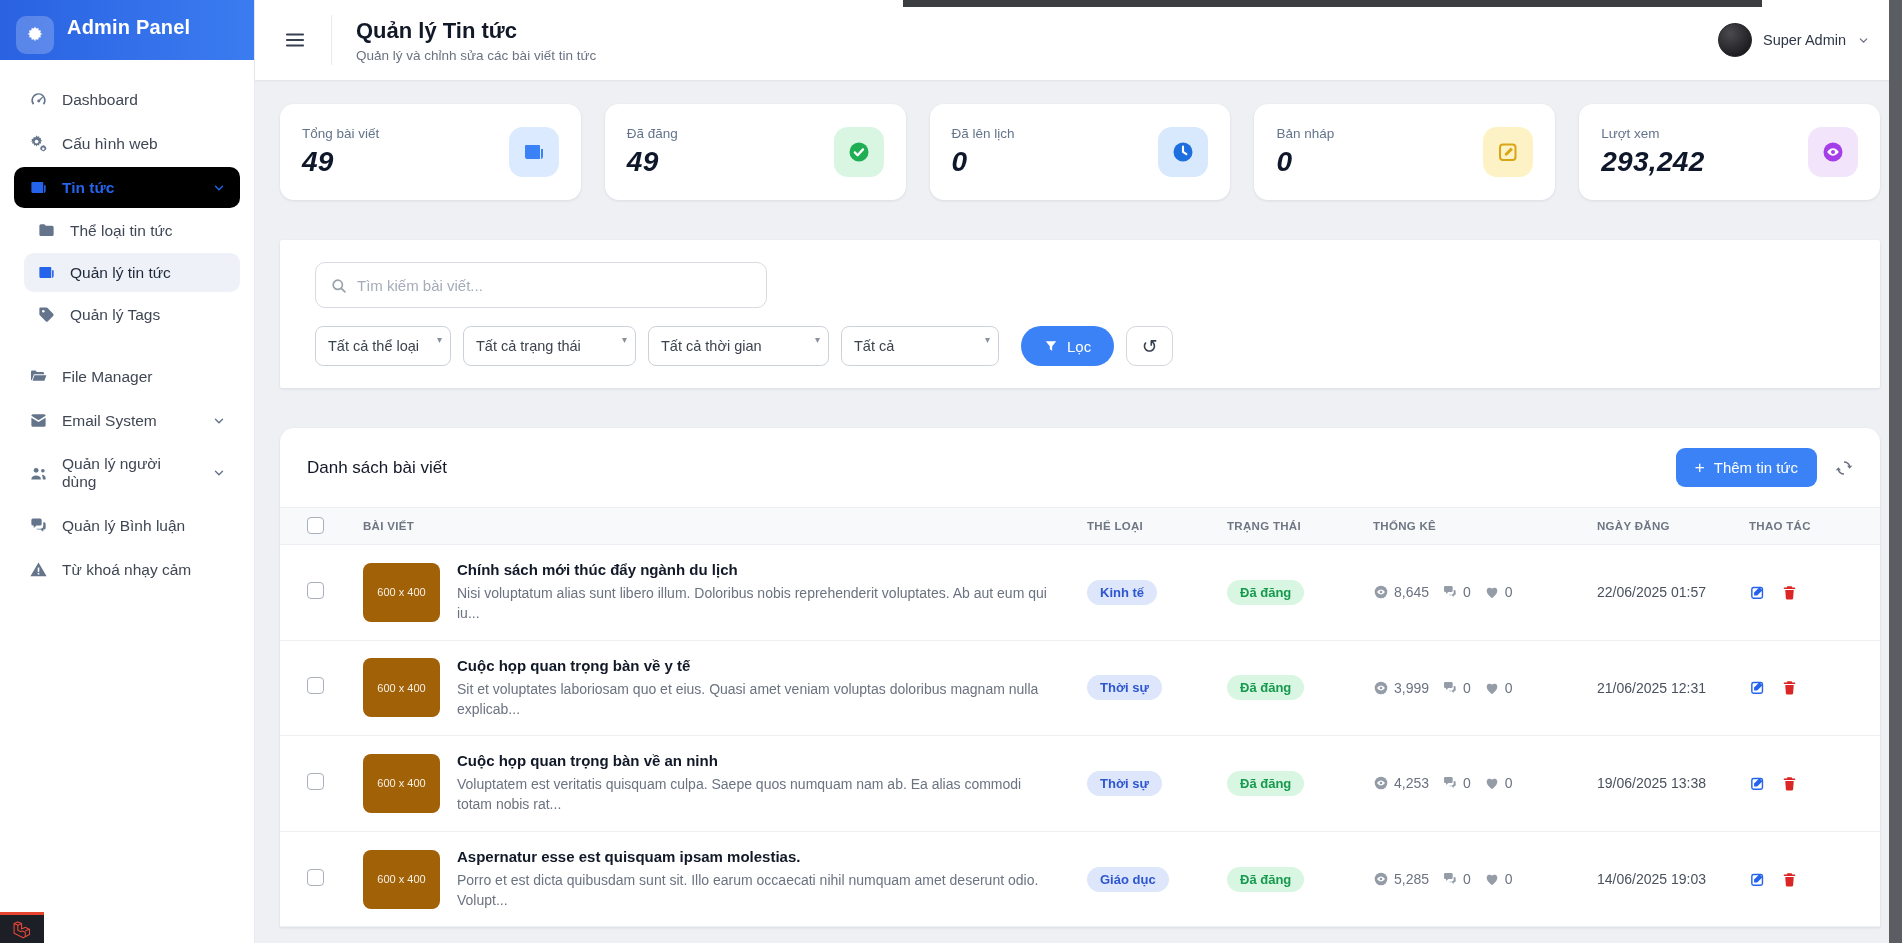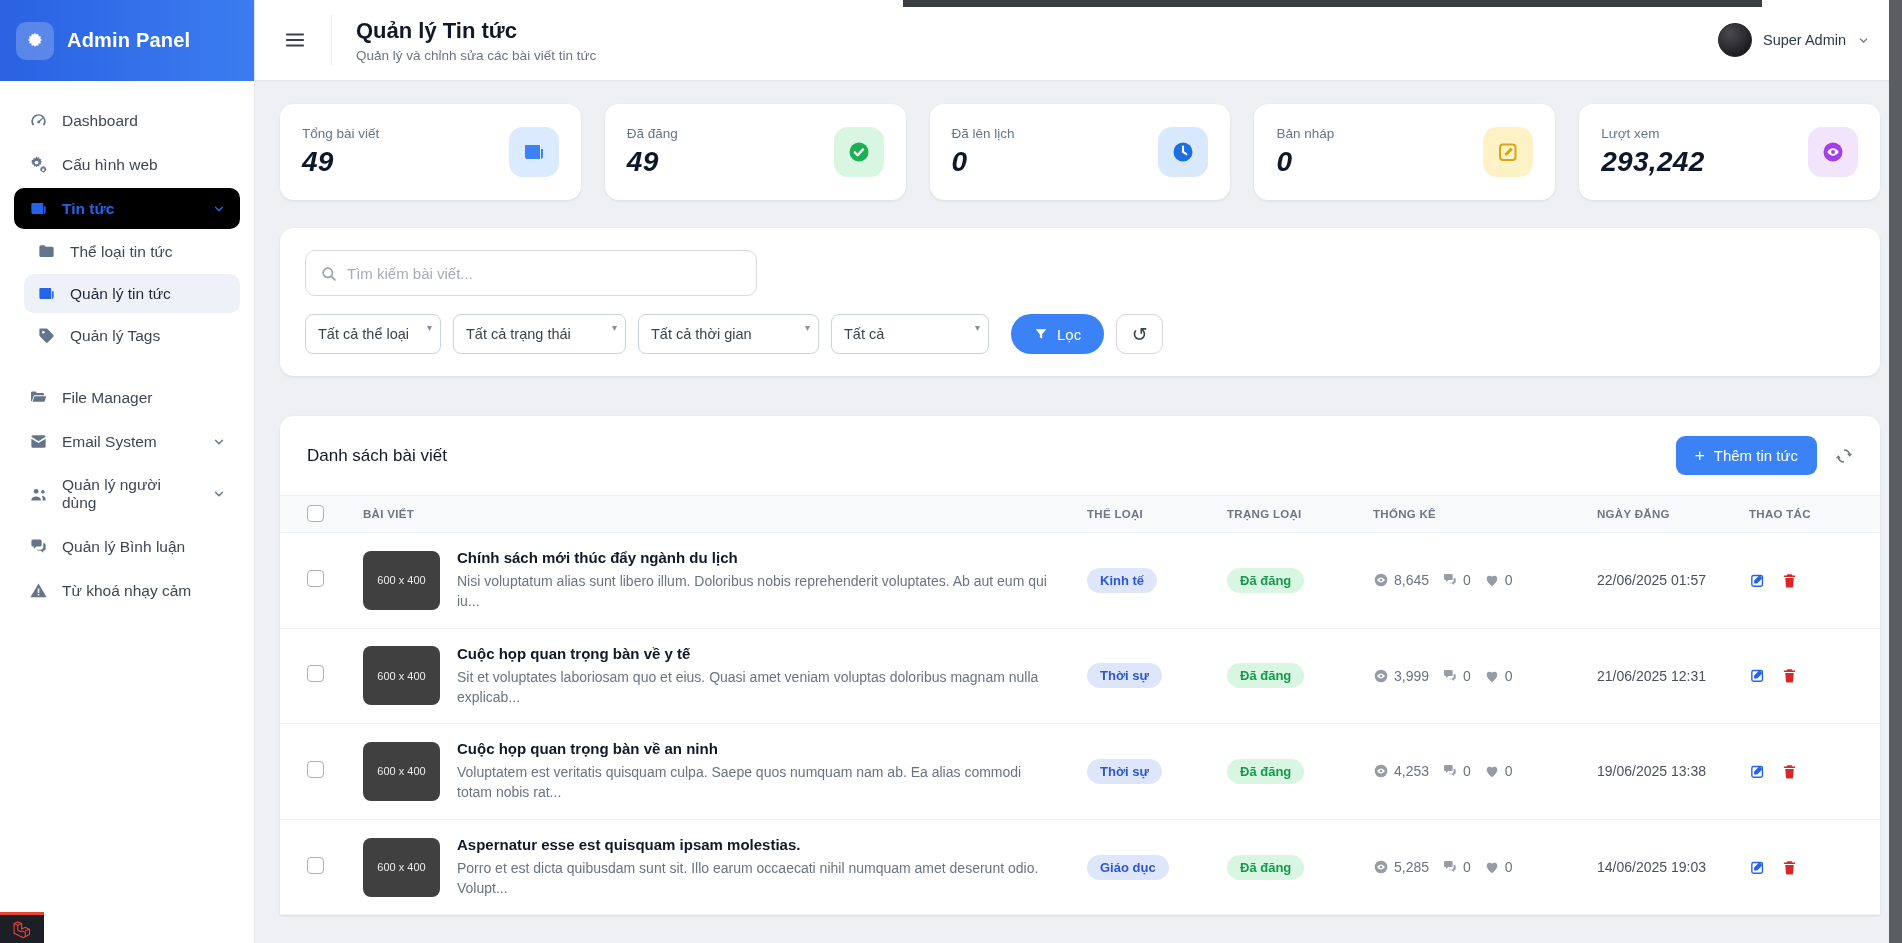"Admin Panel" .brand { align-items: center -> flex-start; height: 81px -> 60px; padding: 4px 16px -> 16px 16px }
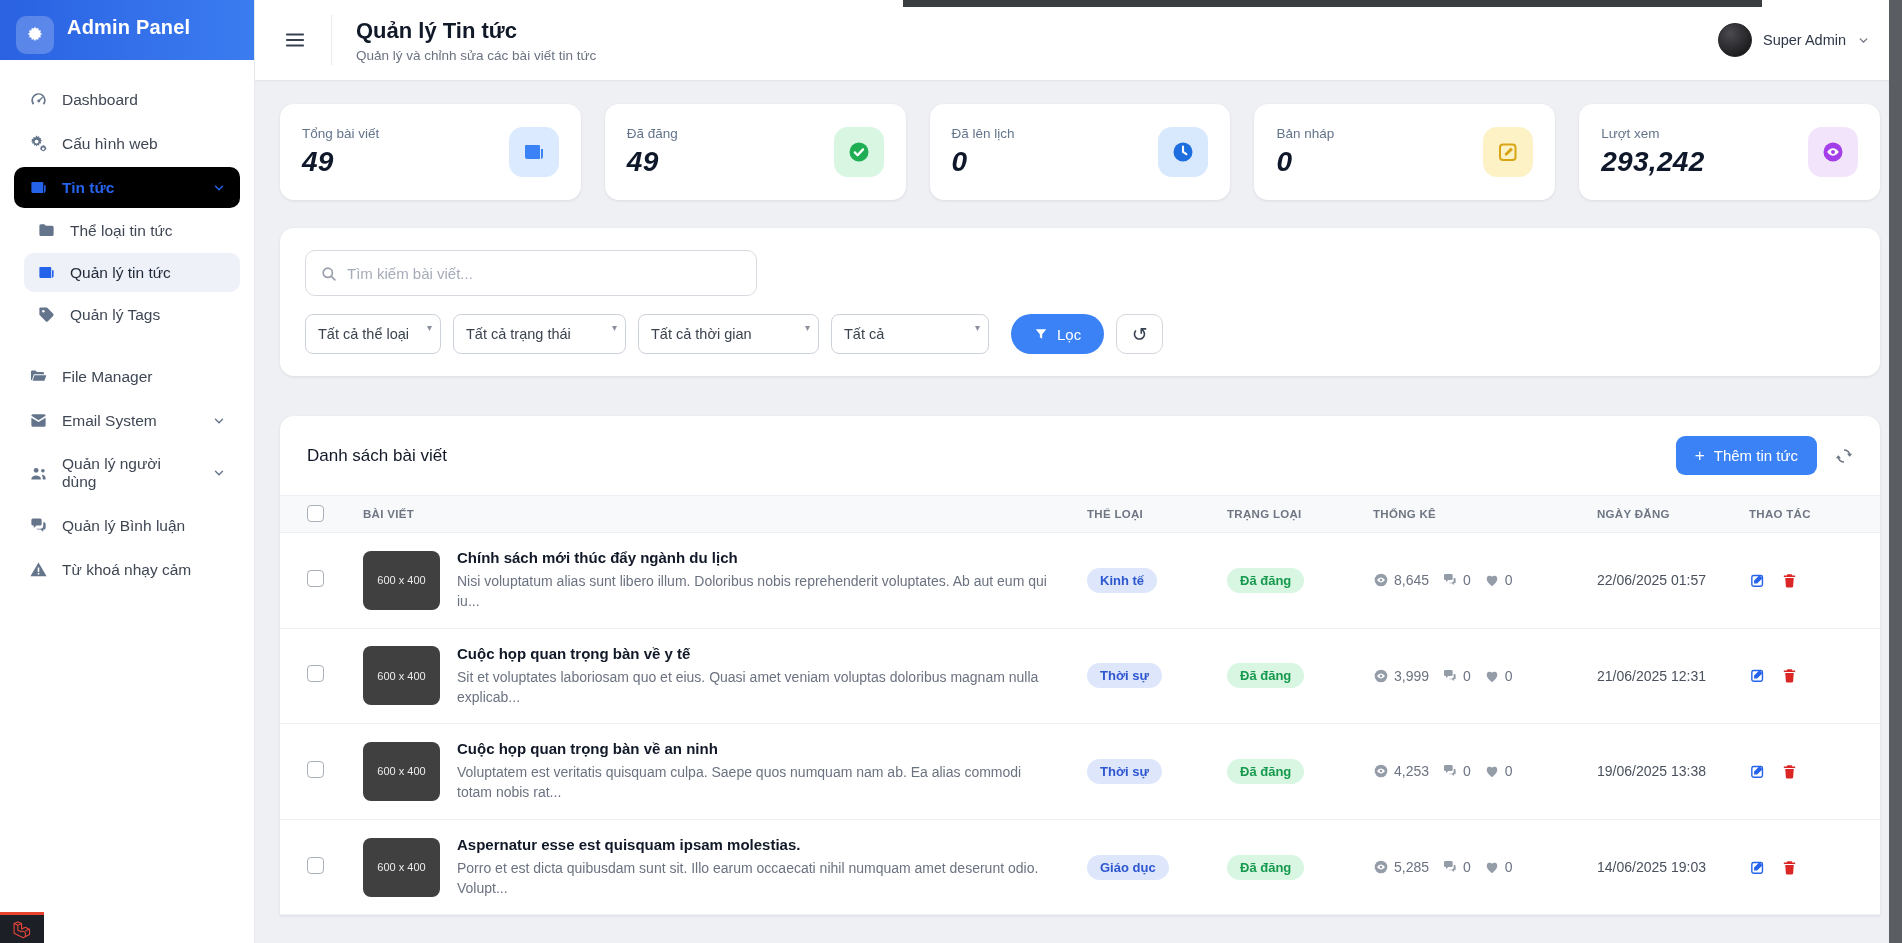"Tìm kiếm bài viết..." .filter-card { border-radius: 14px -> 2px; margin-top: 28px -> 40px; padding: 22px 25px -> 22px 35px }
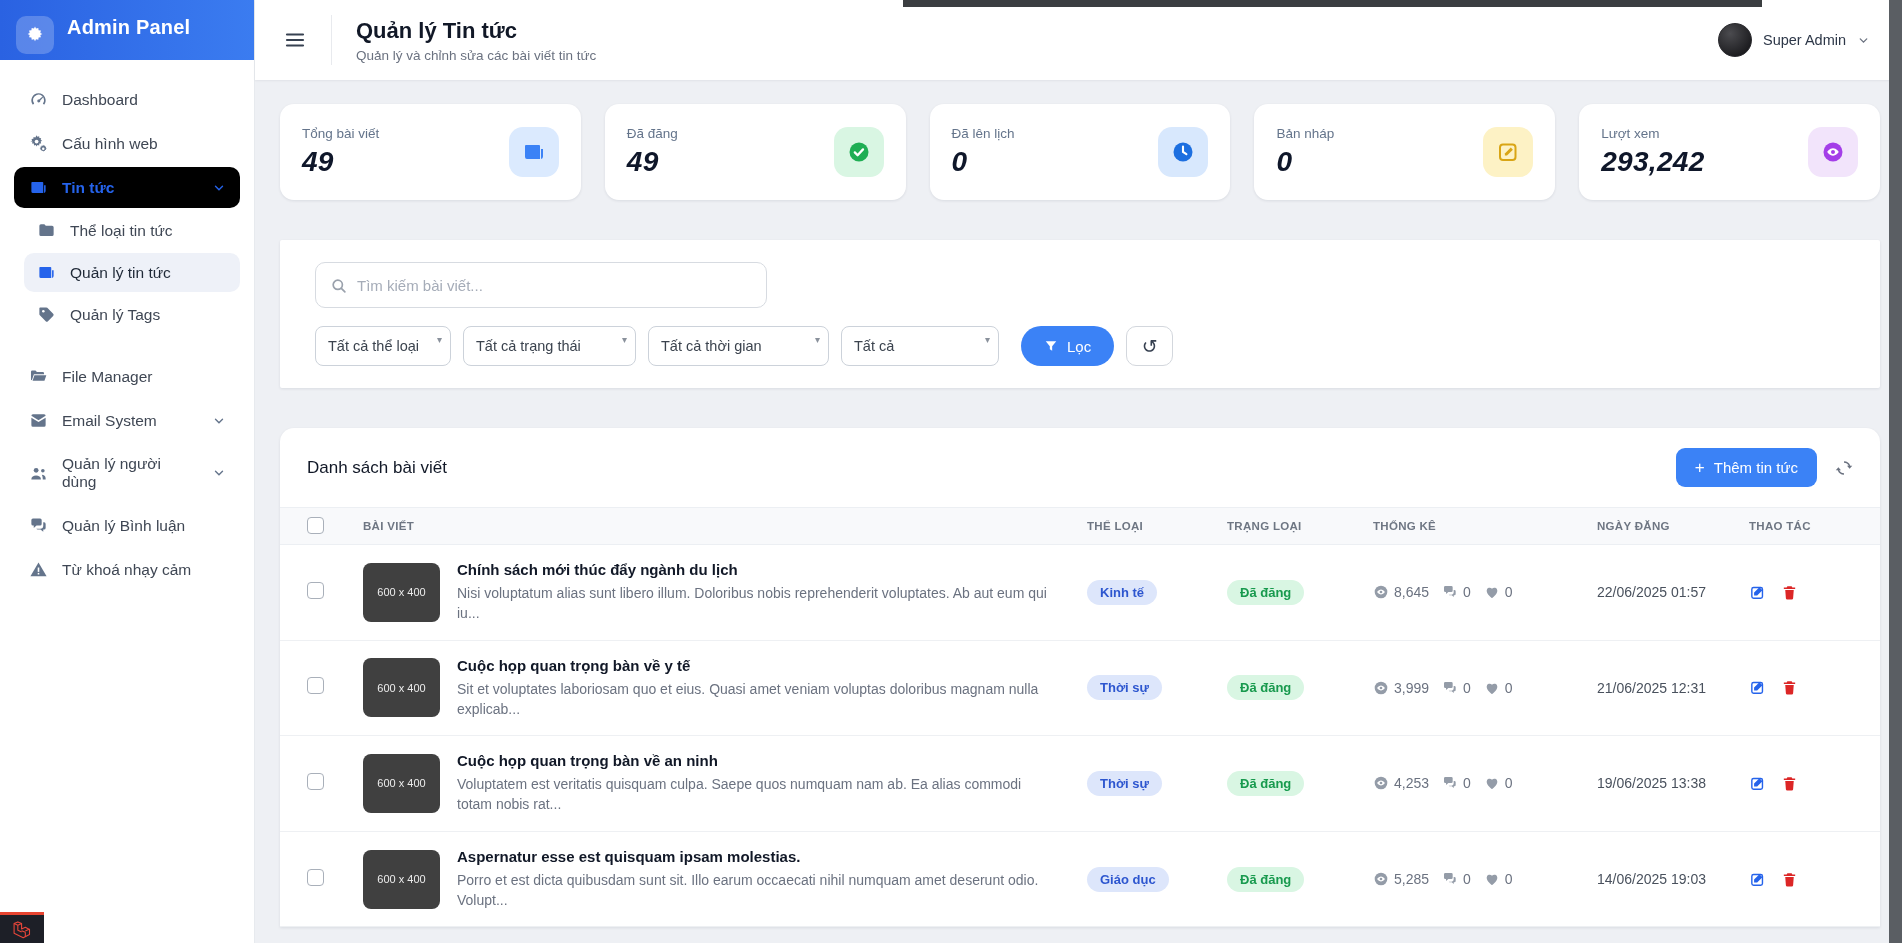"TRẠNG LOẠI" div { text: LOẠI -> THÁI }
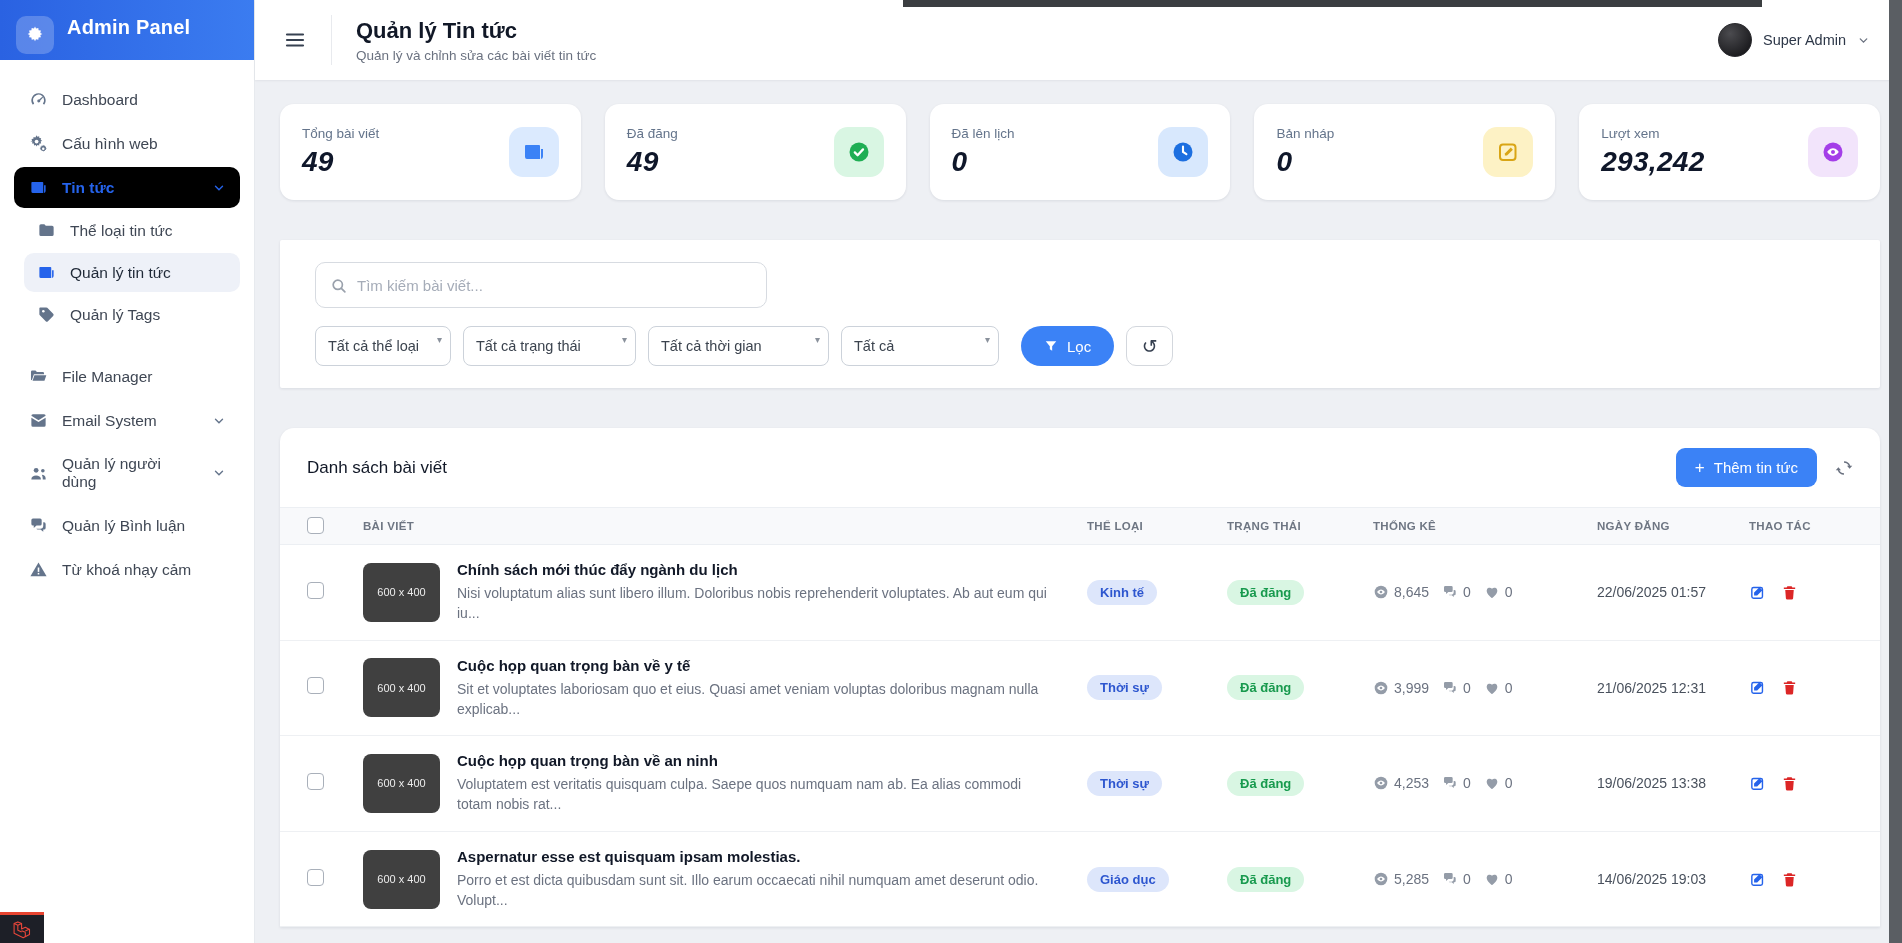"600 x 400" .thumb { background: #404040 -> #a16207 }
